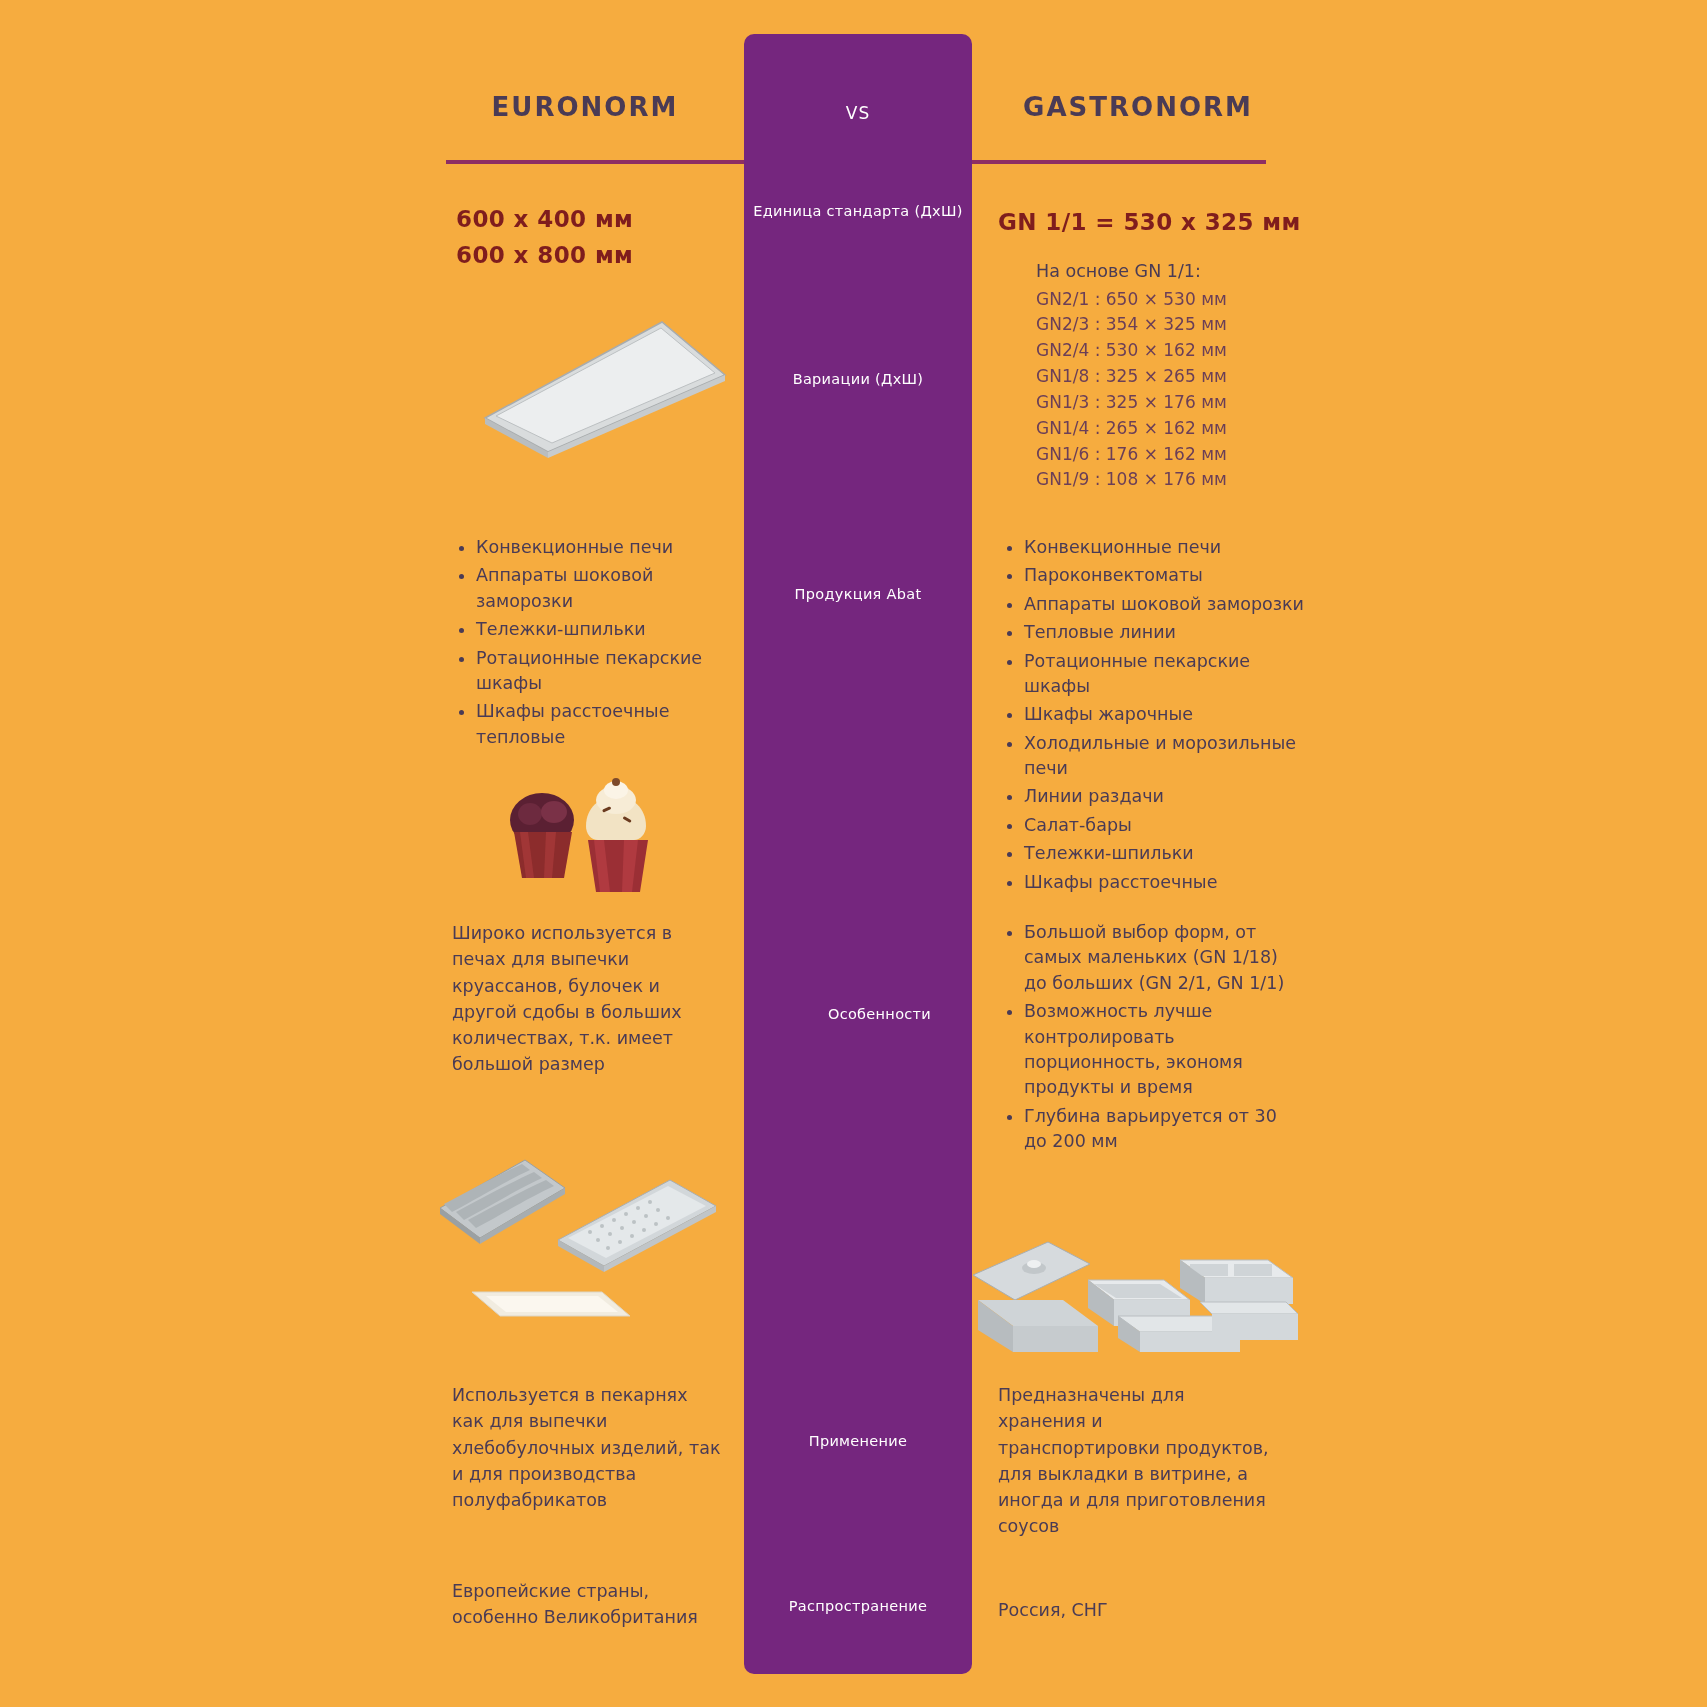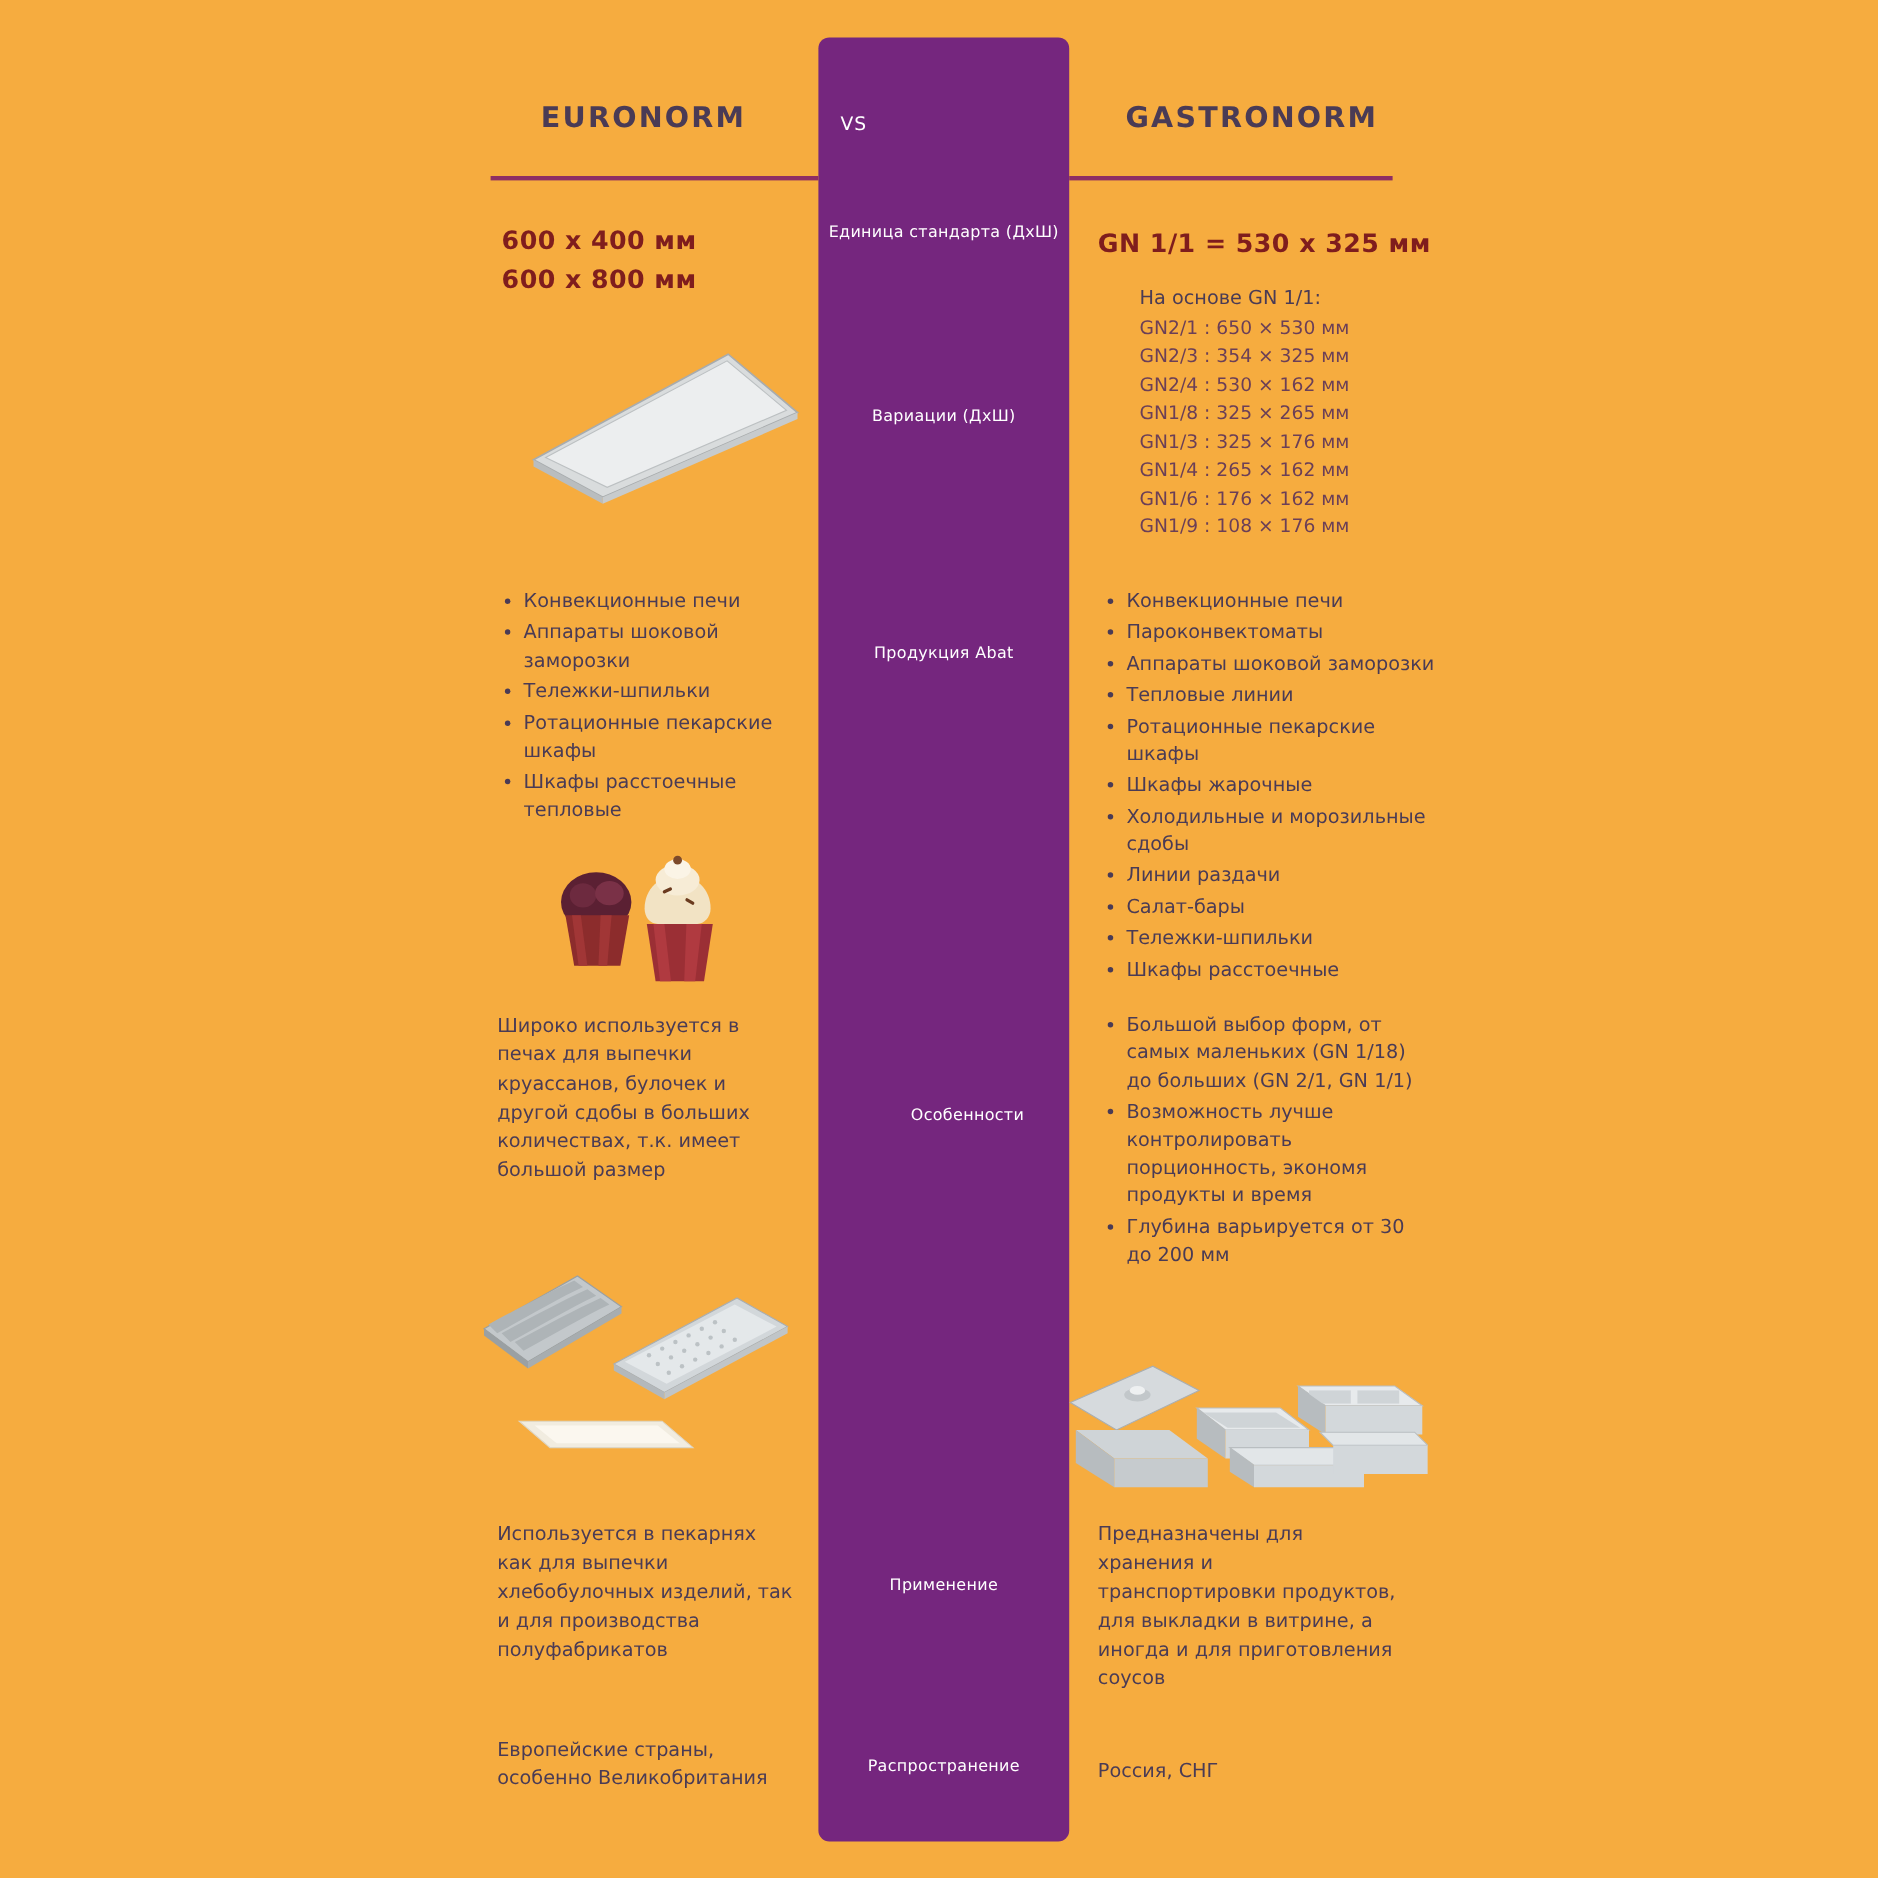"VS" .vs-title { padding-left: 20px -> none; text-align: none -> center }
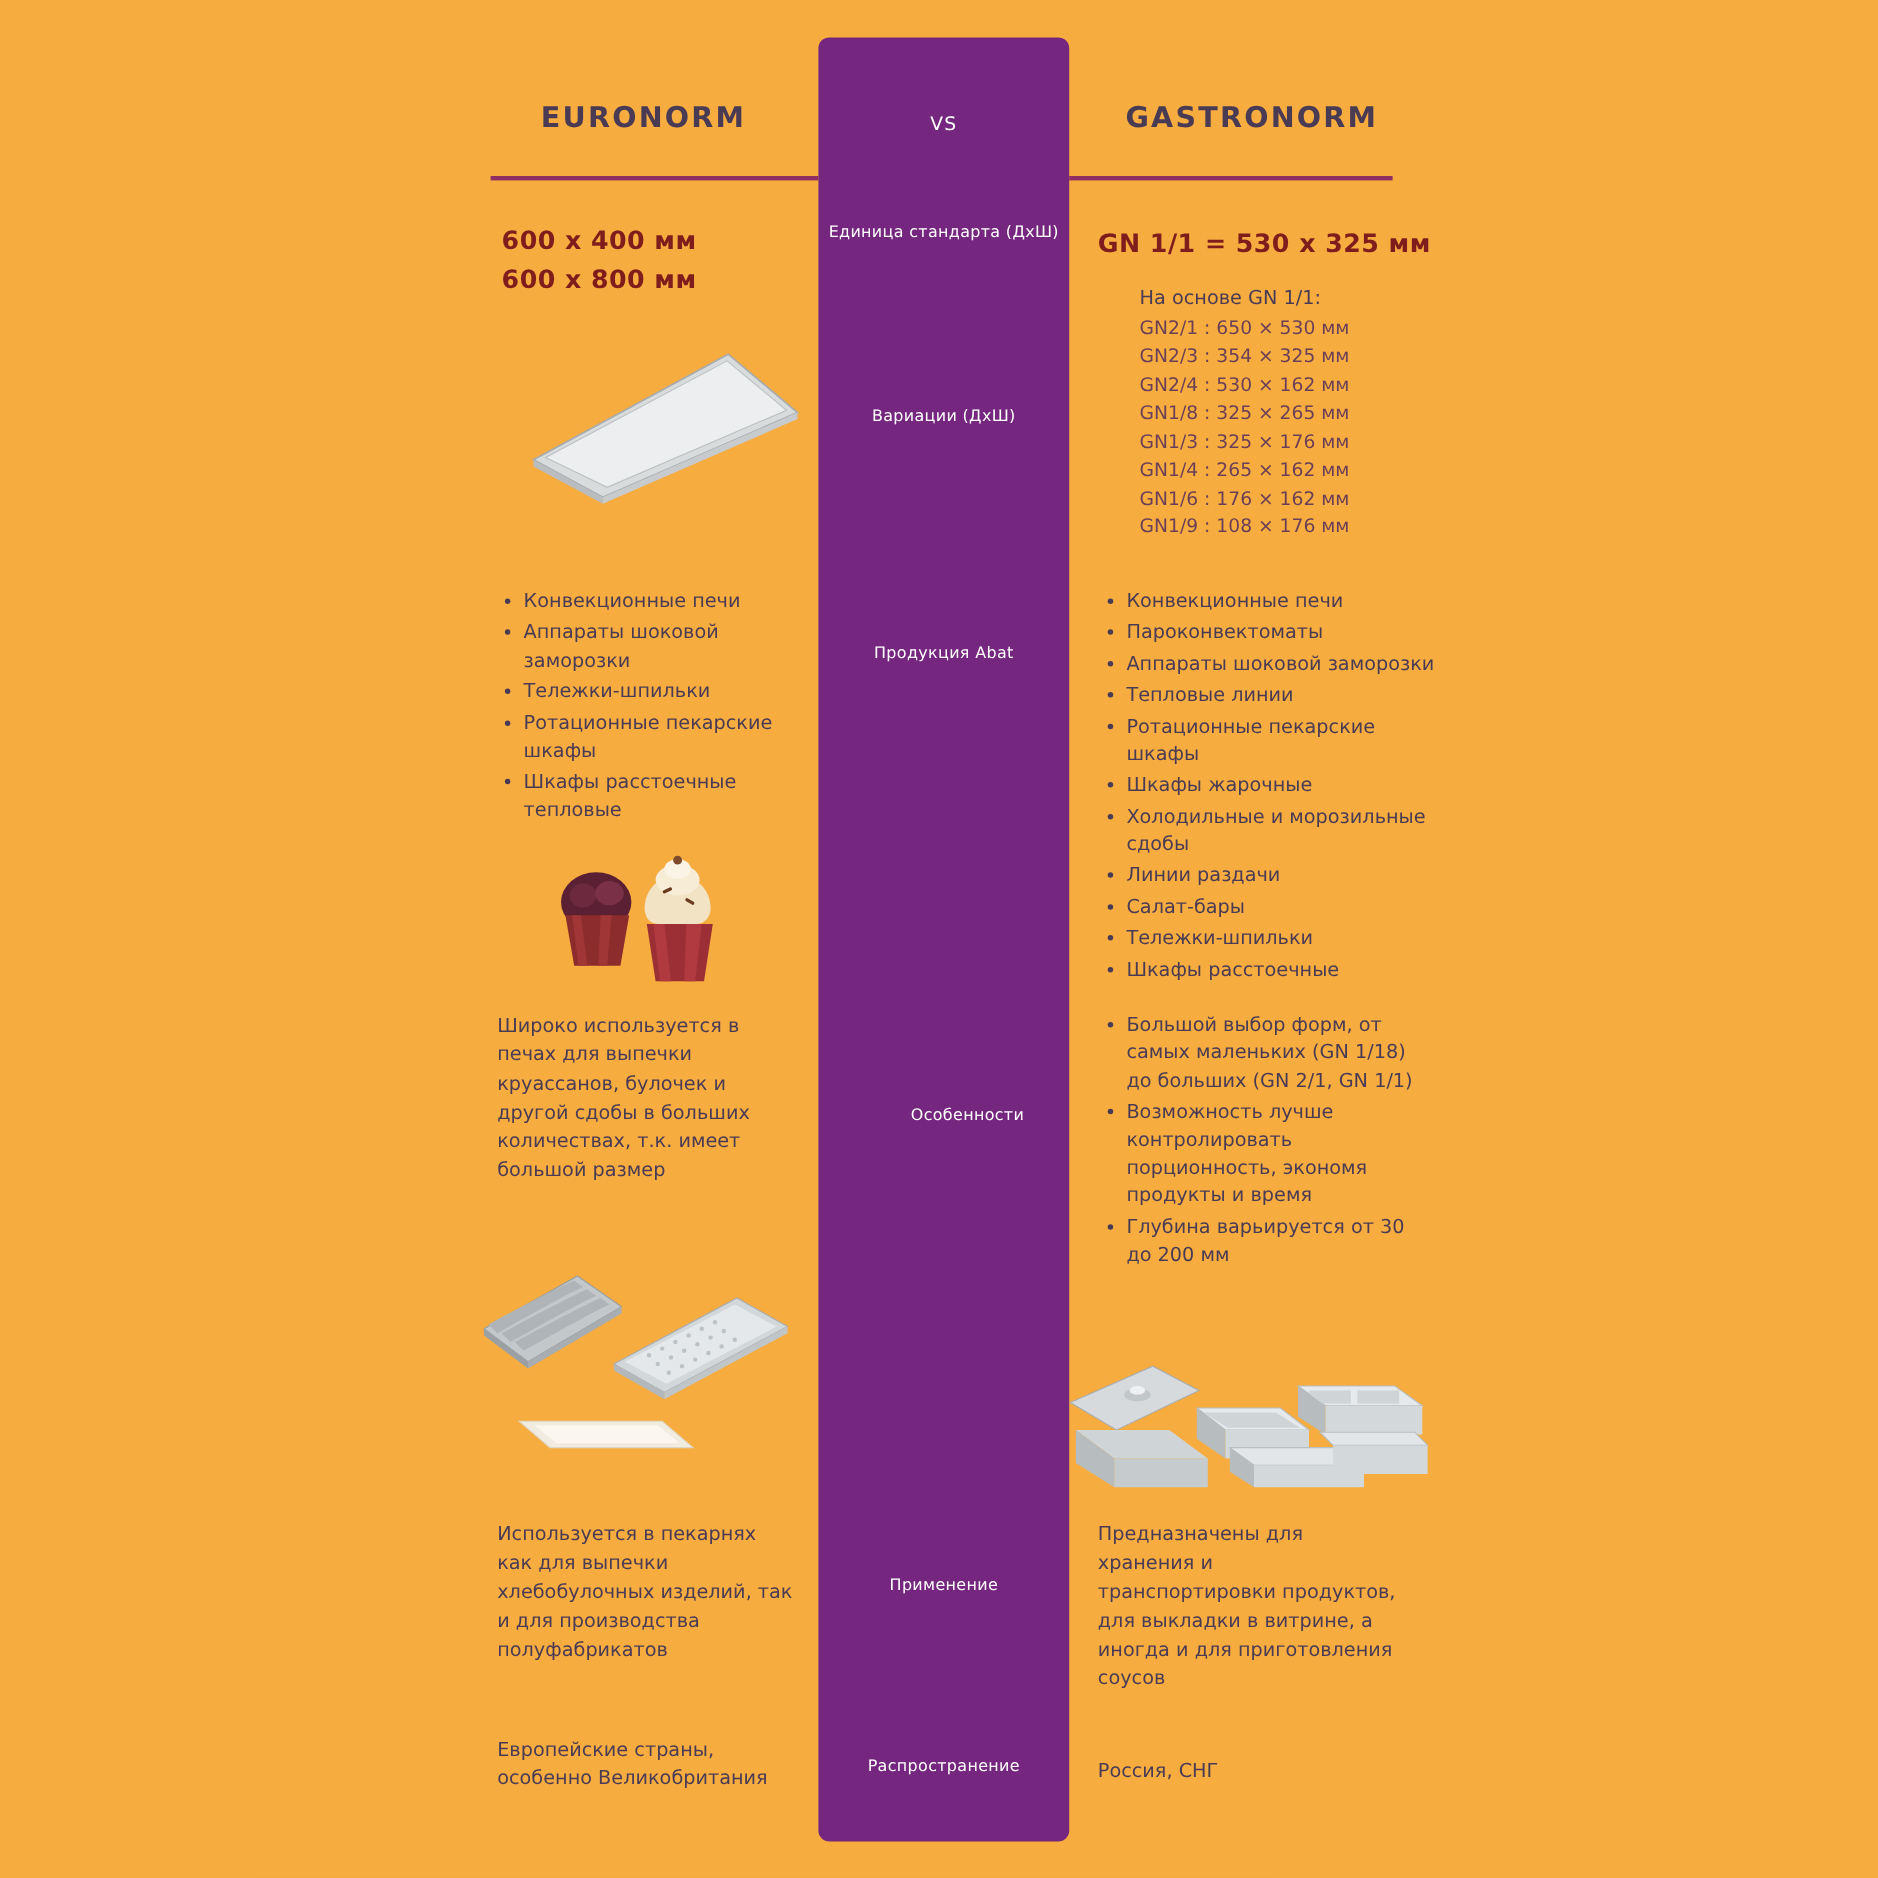"Холодильные и морозильные сдобы" li { text: сдобы -> печи }
